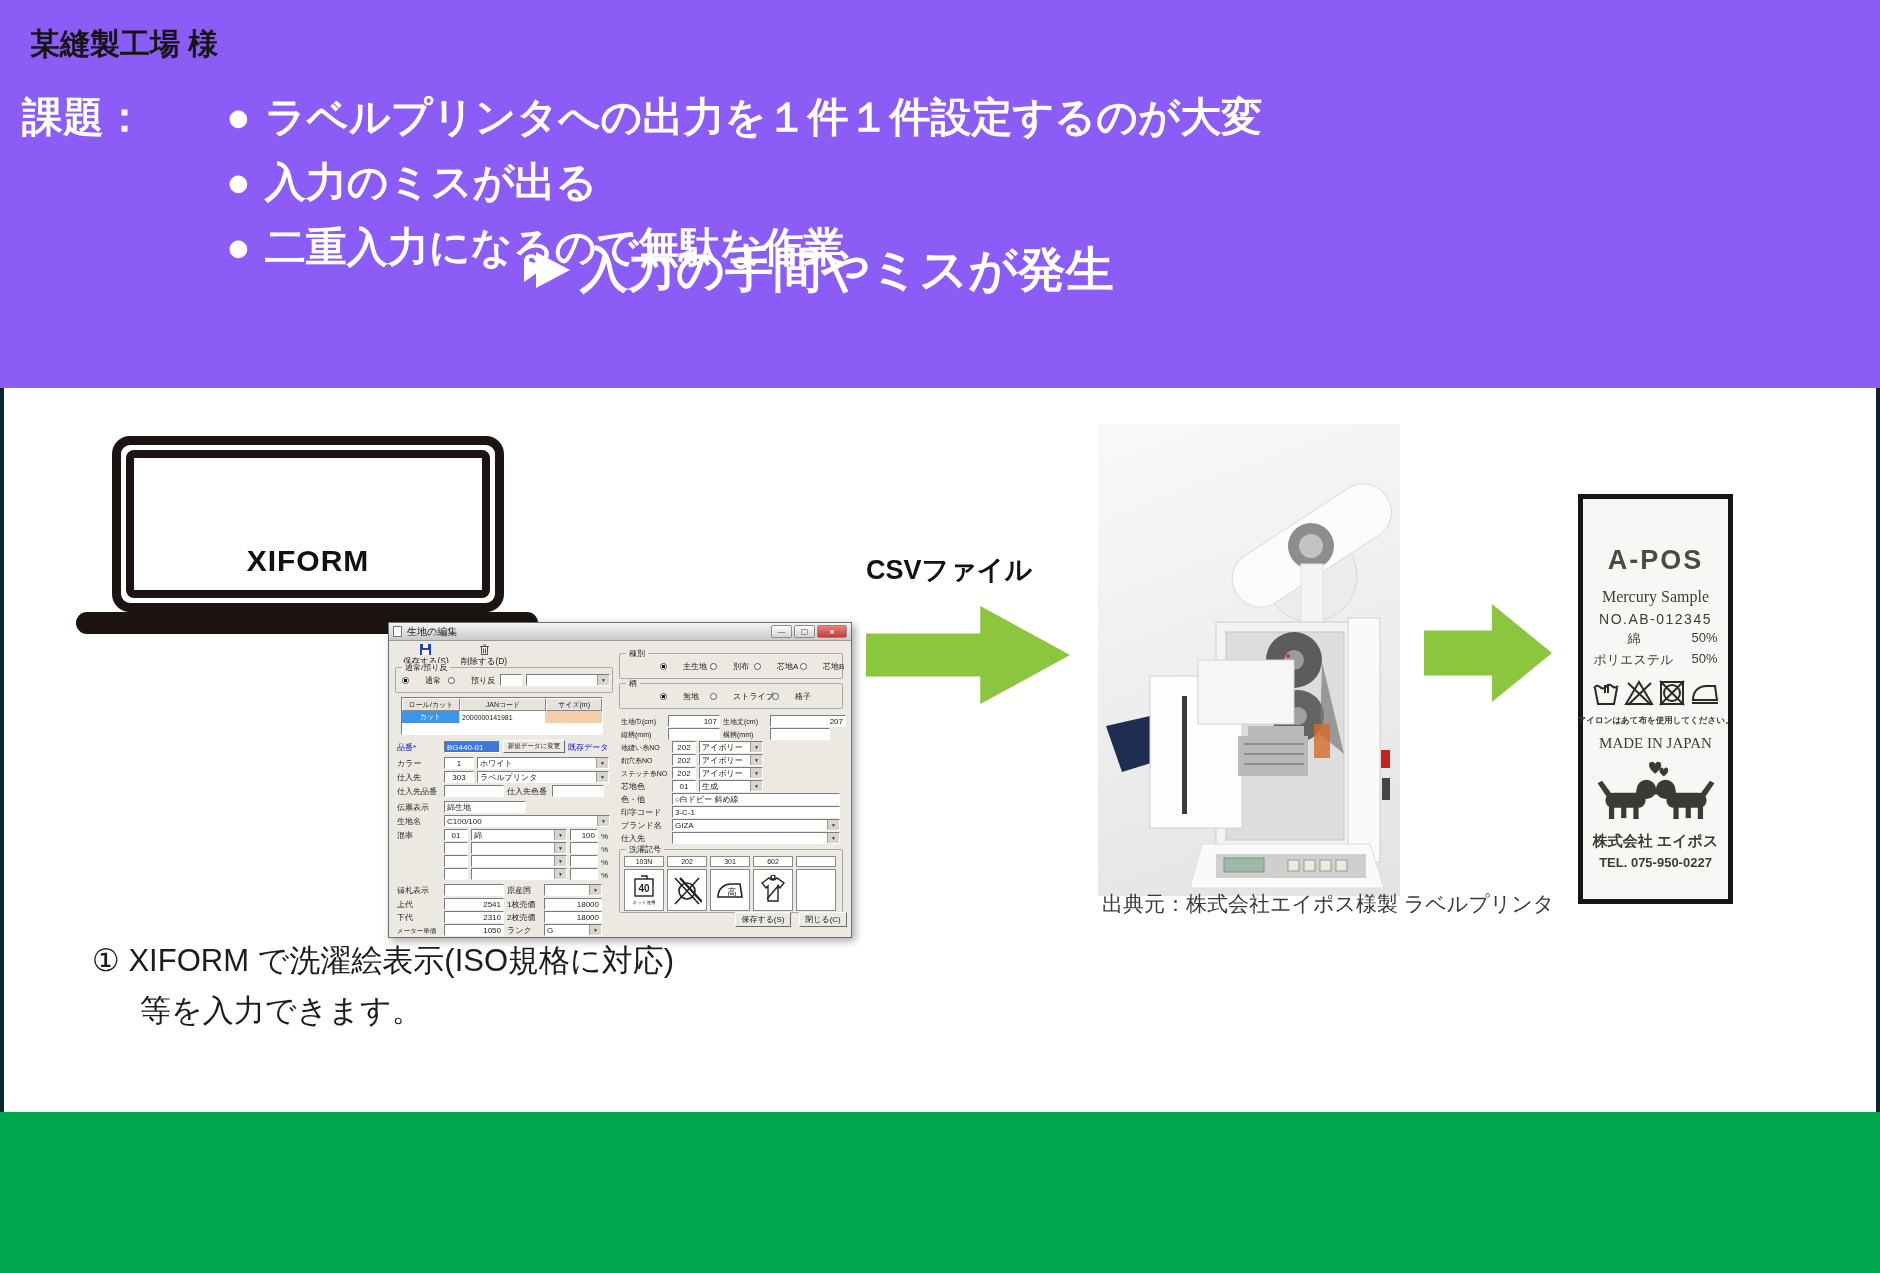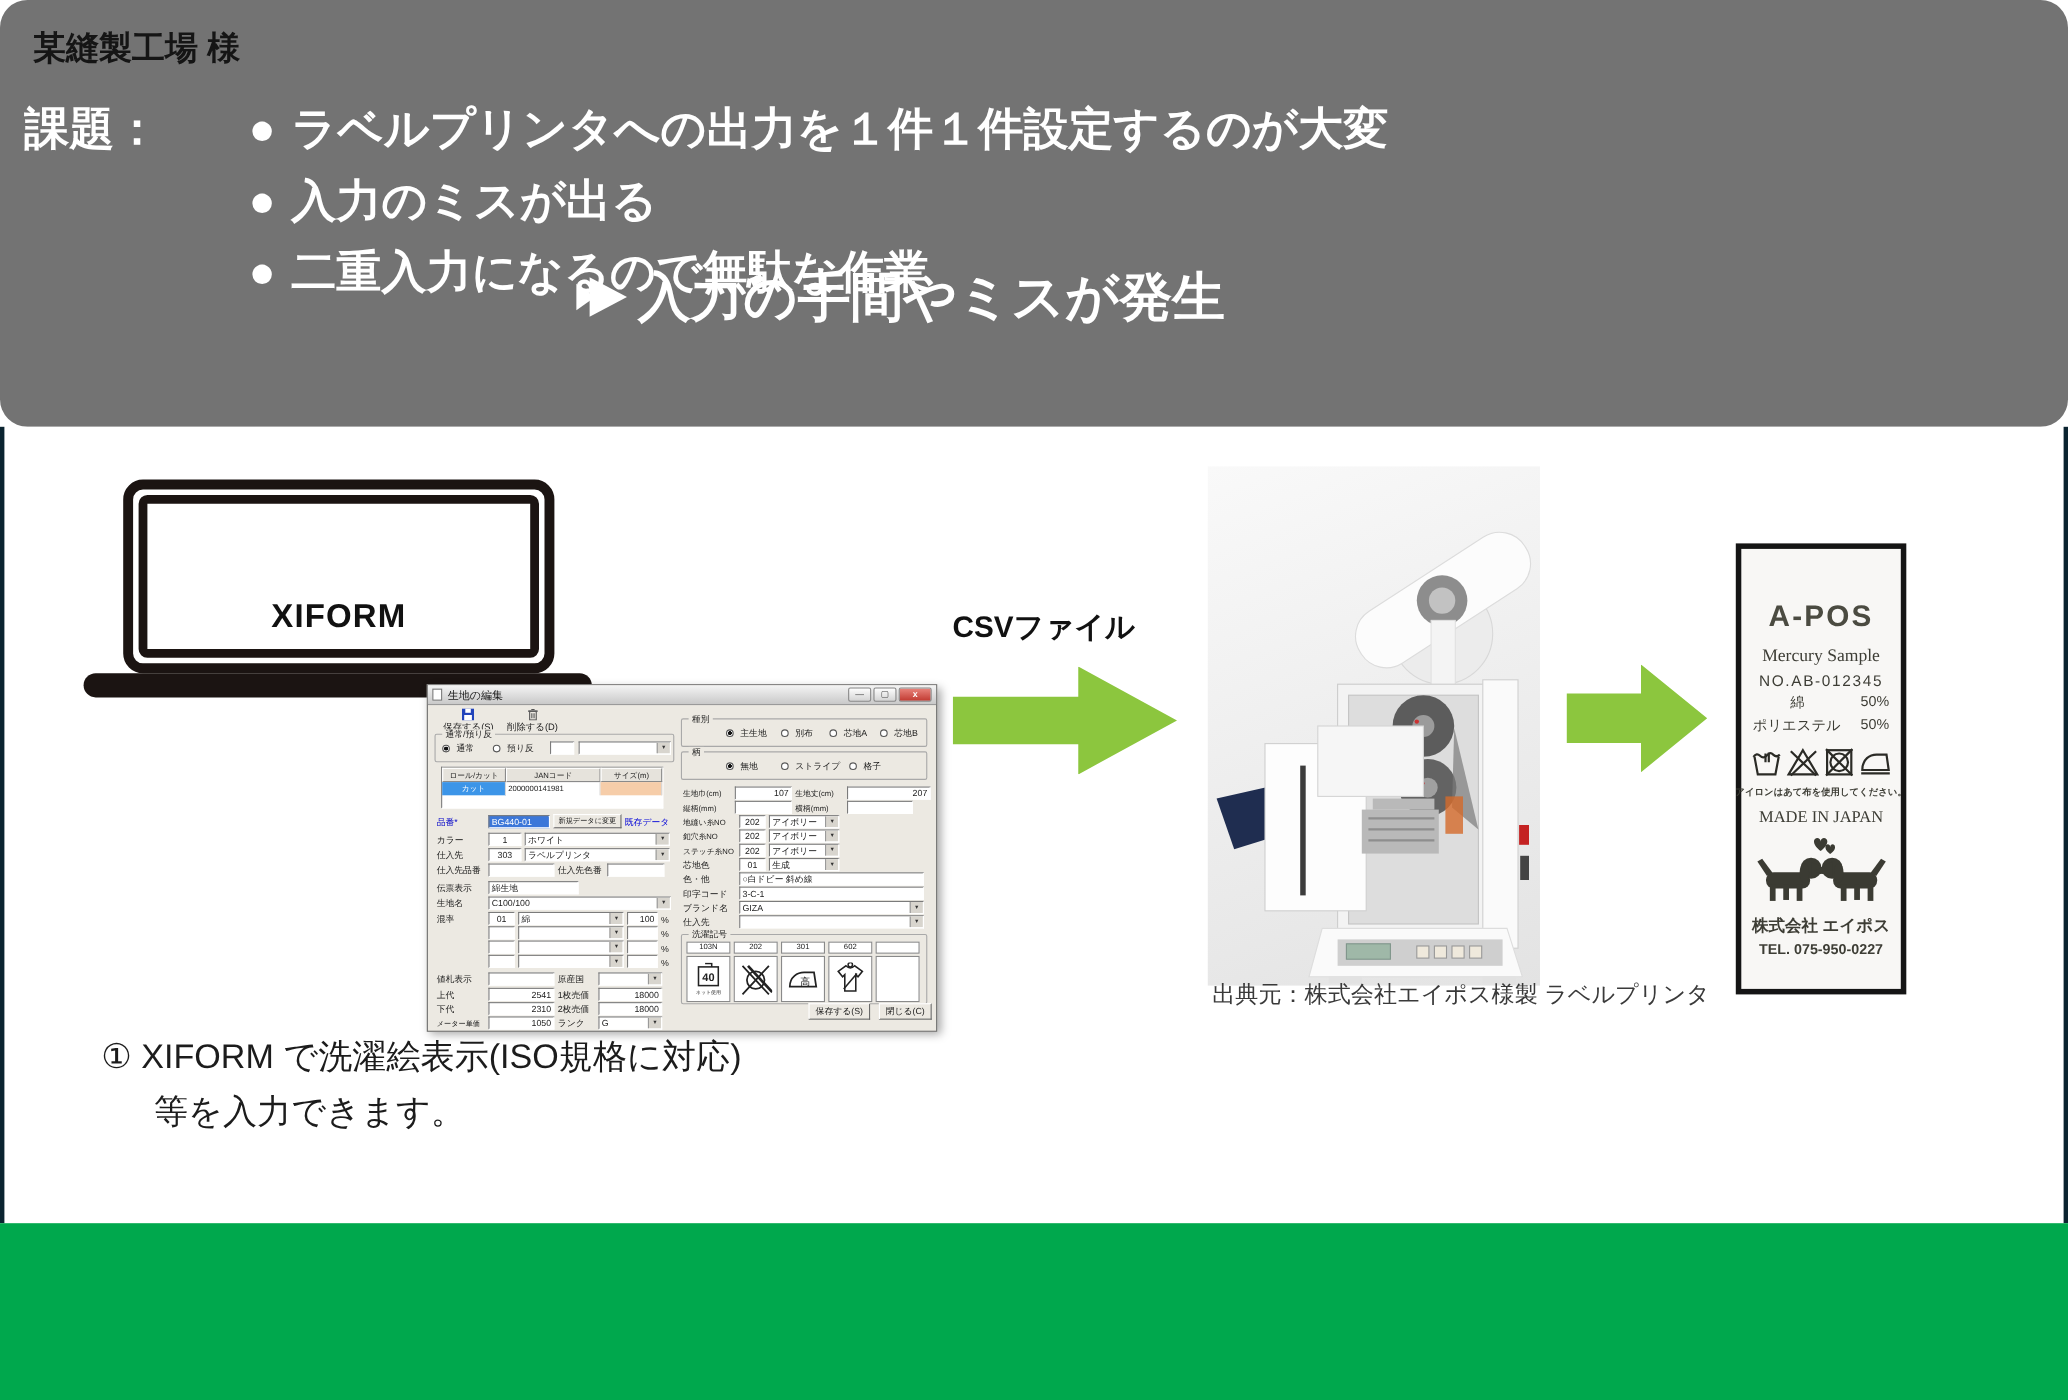"某縫製工場 様" .banner-top { background: #737373 -> #8b5cf6; border-radius: 25px -> none }
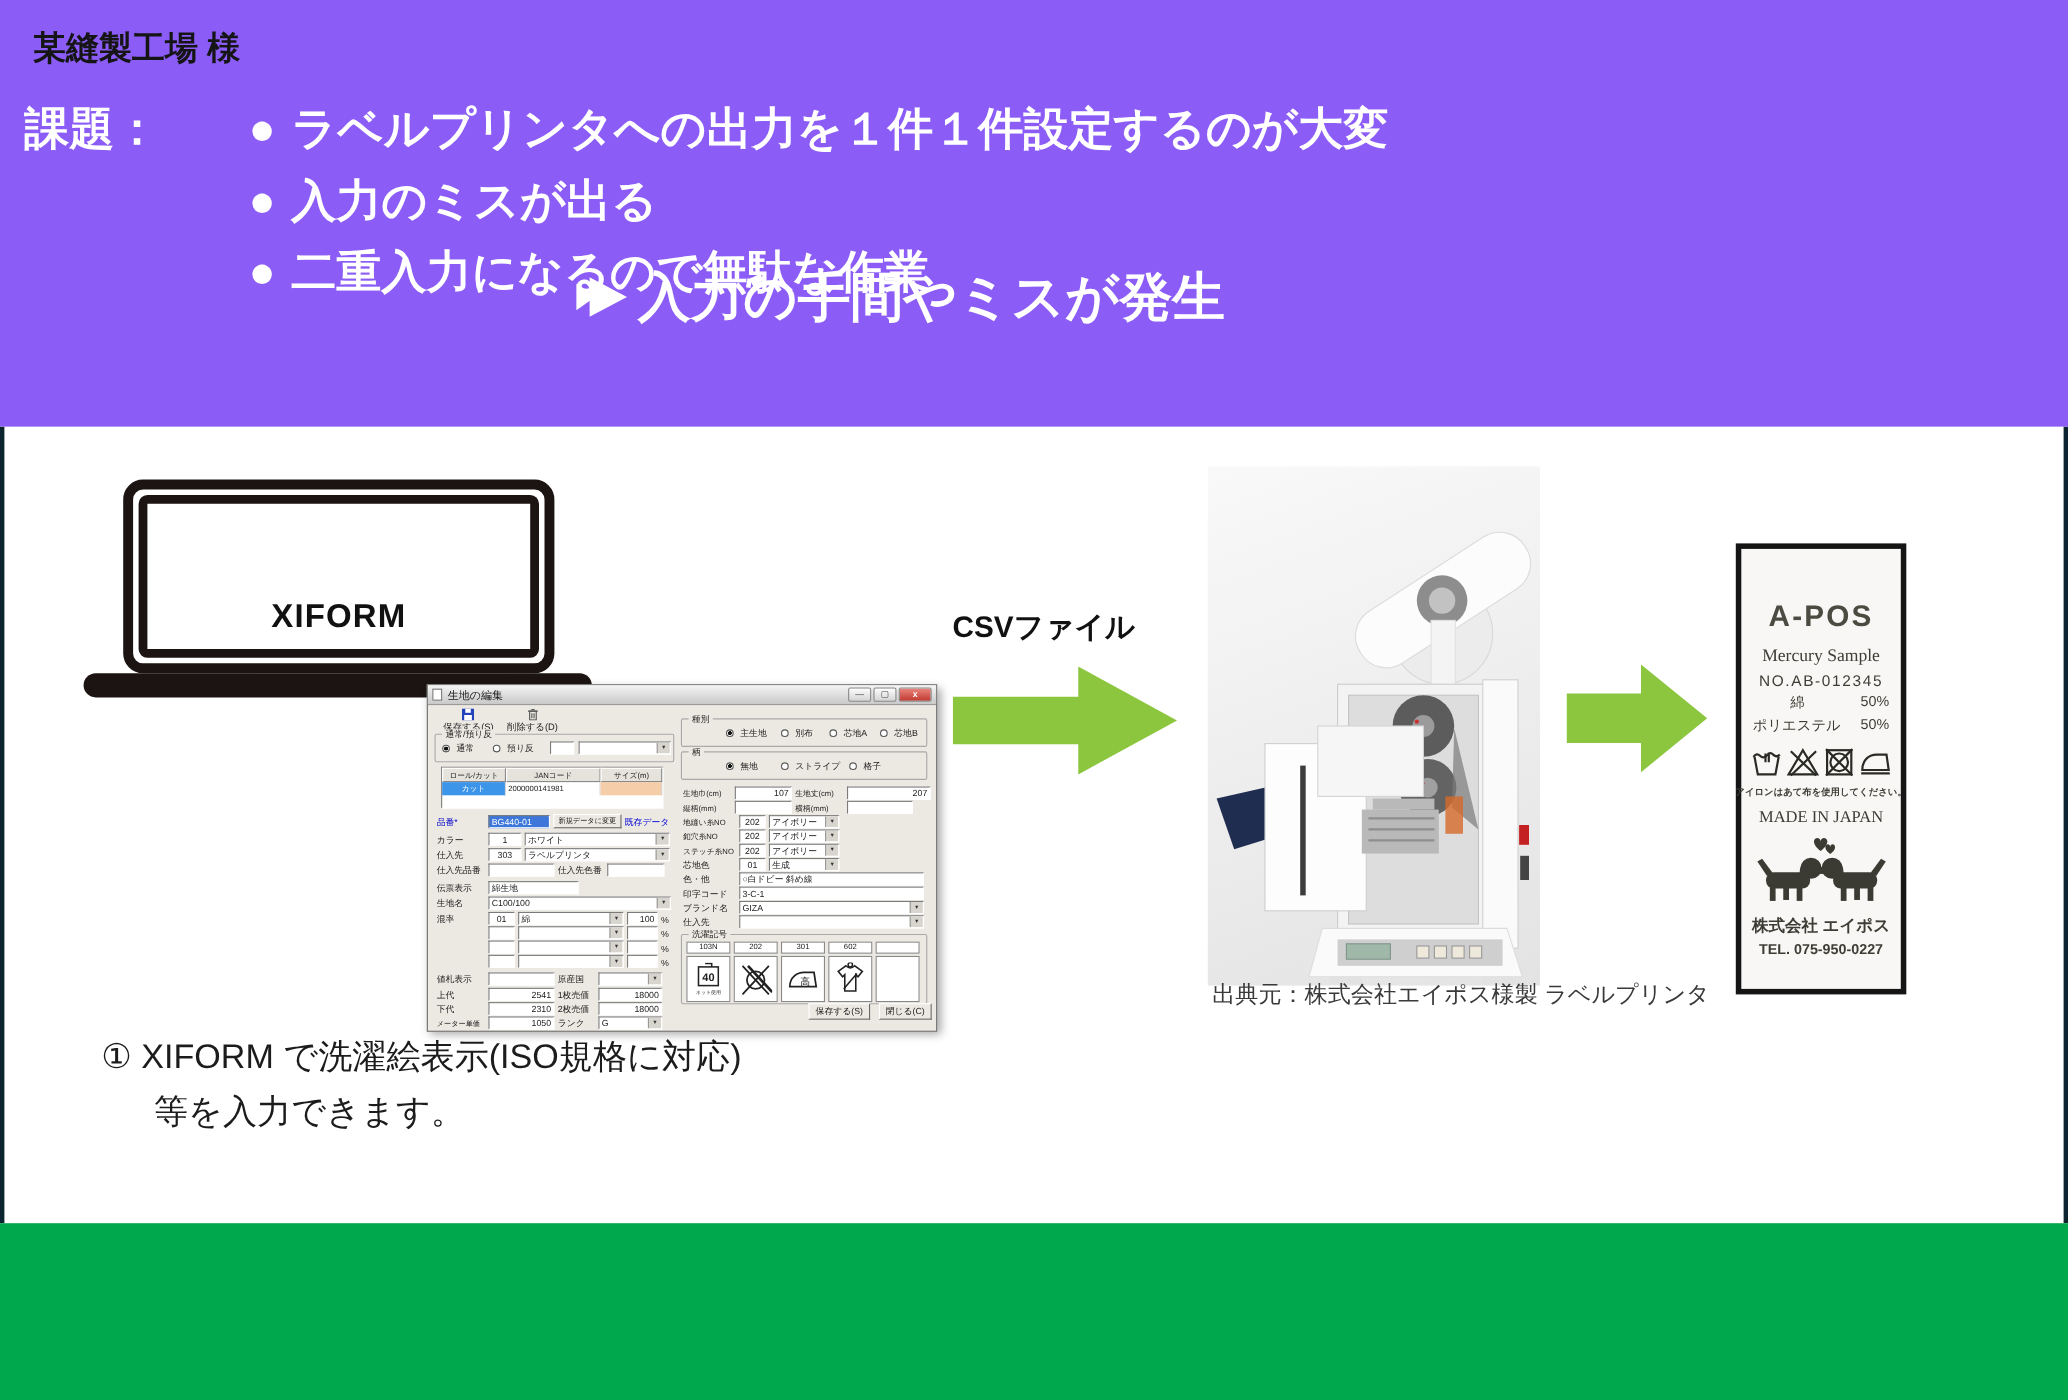"主生地" .radio { gap: 6px -> 16px }
